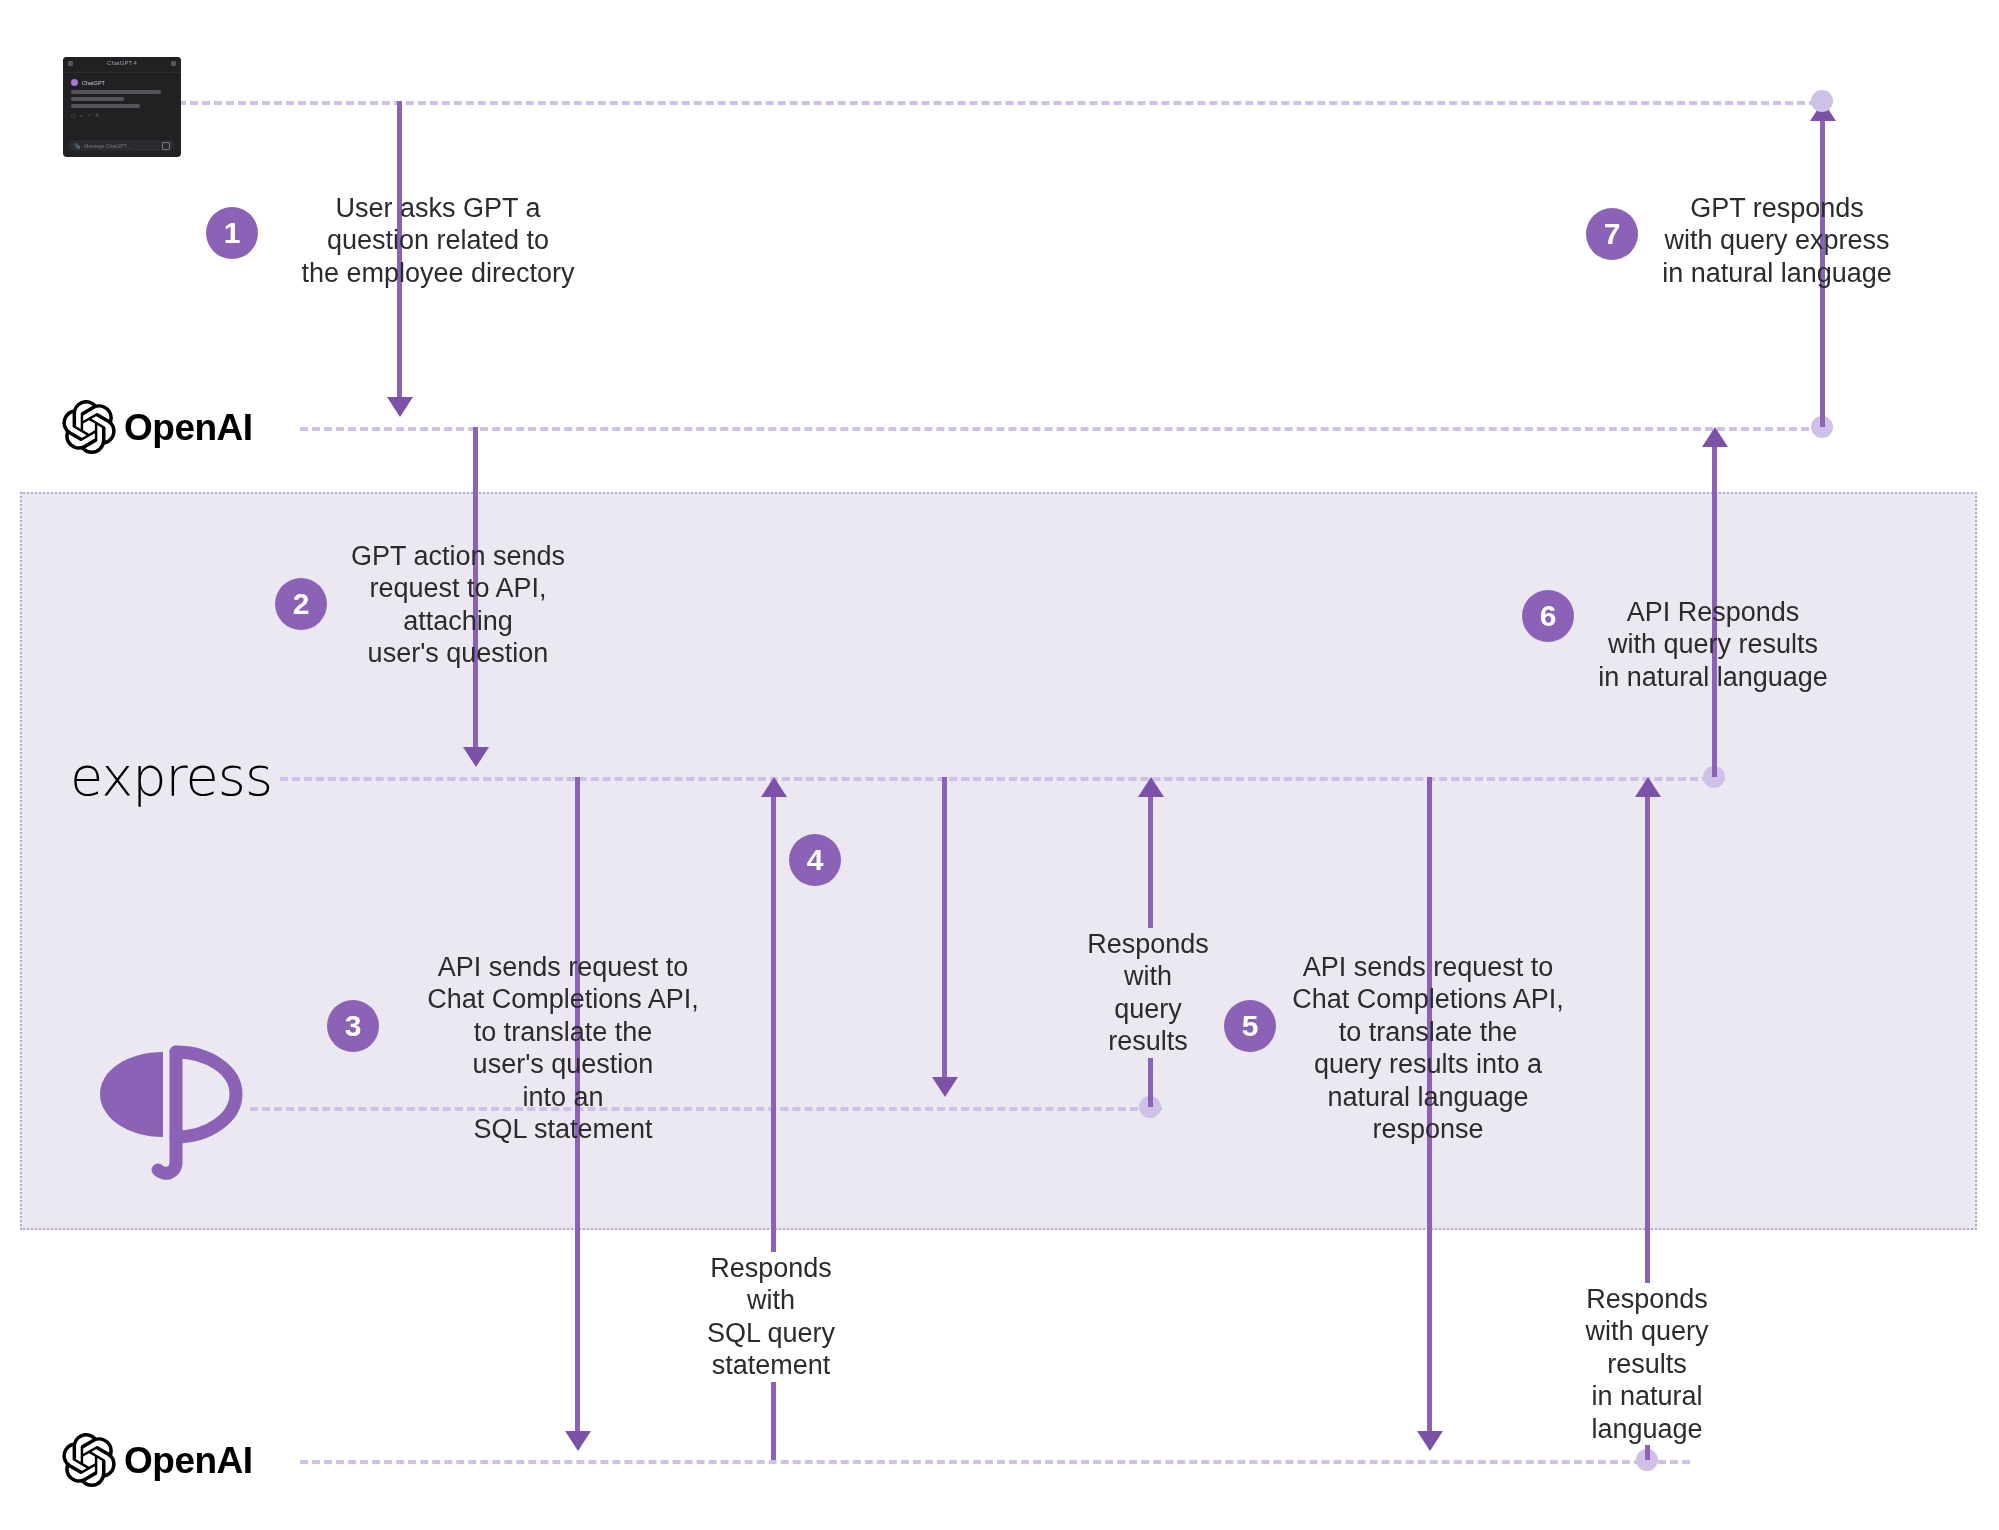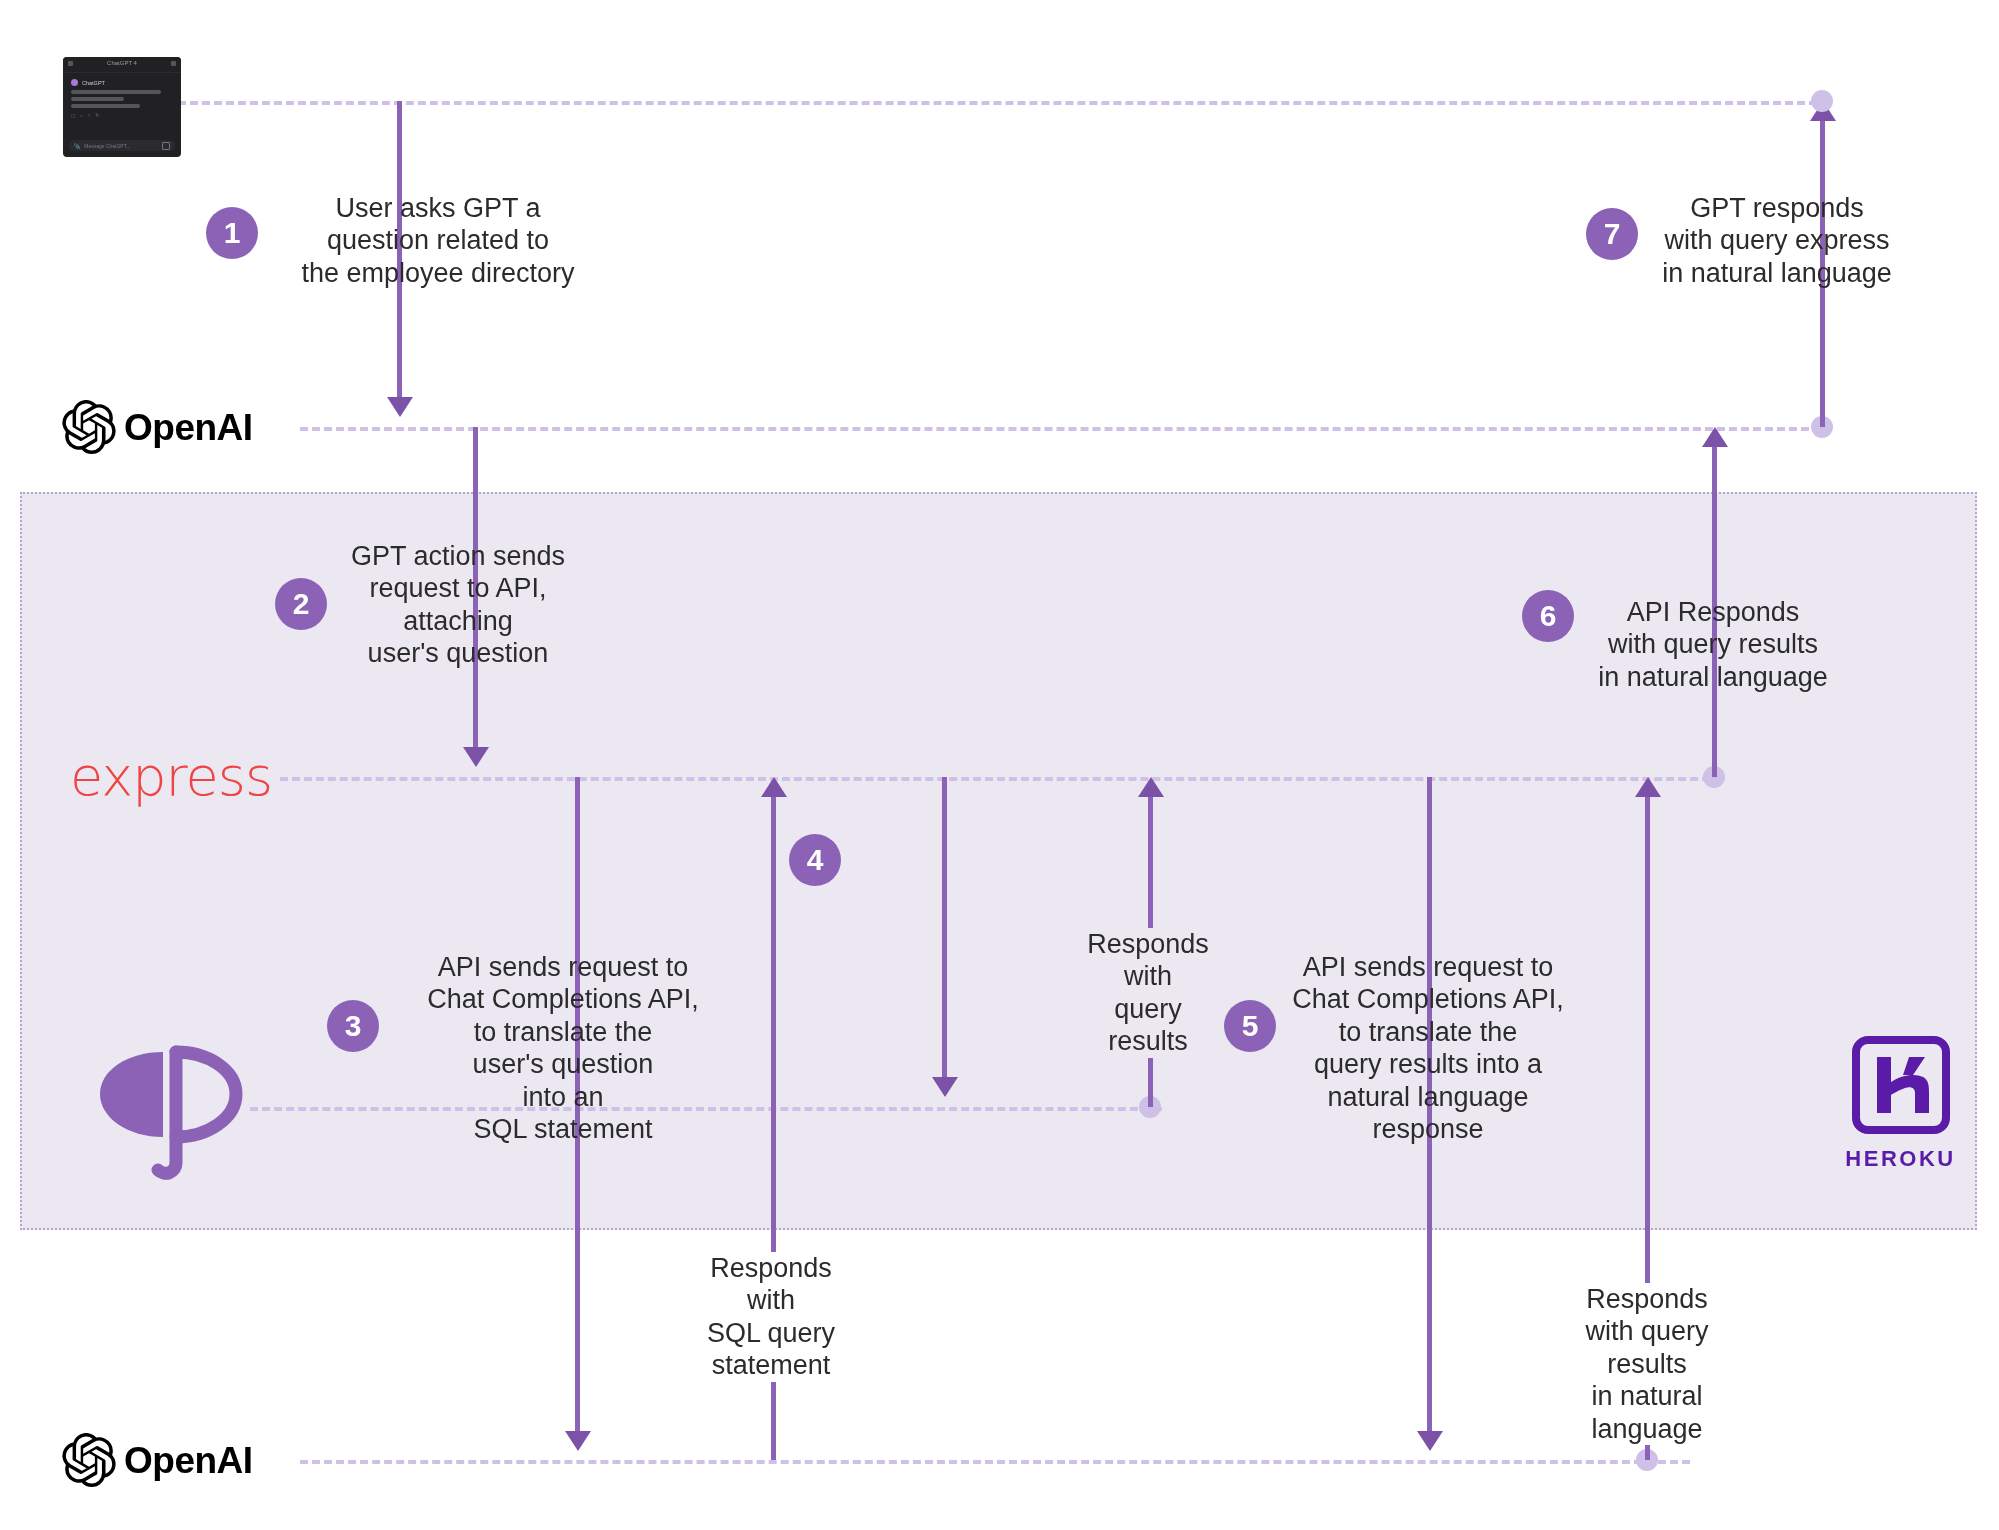"express" .express-mark { color: #ef4444 -> #000000 }
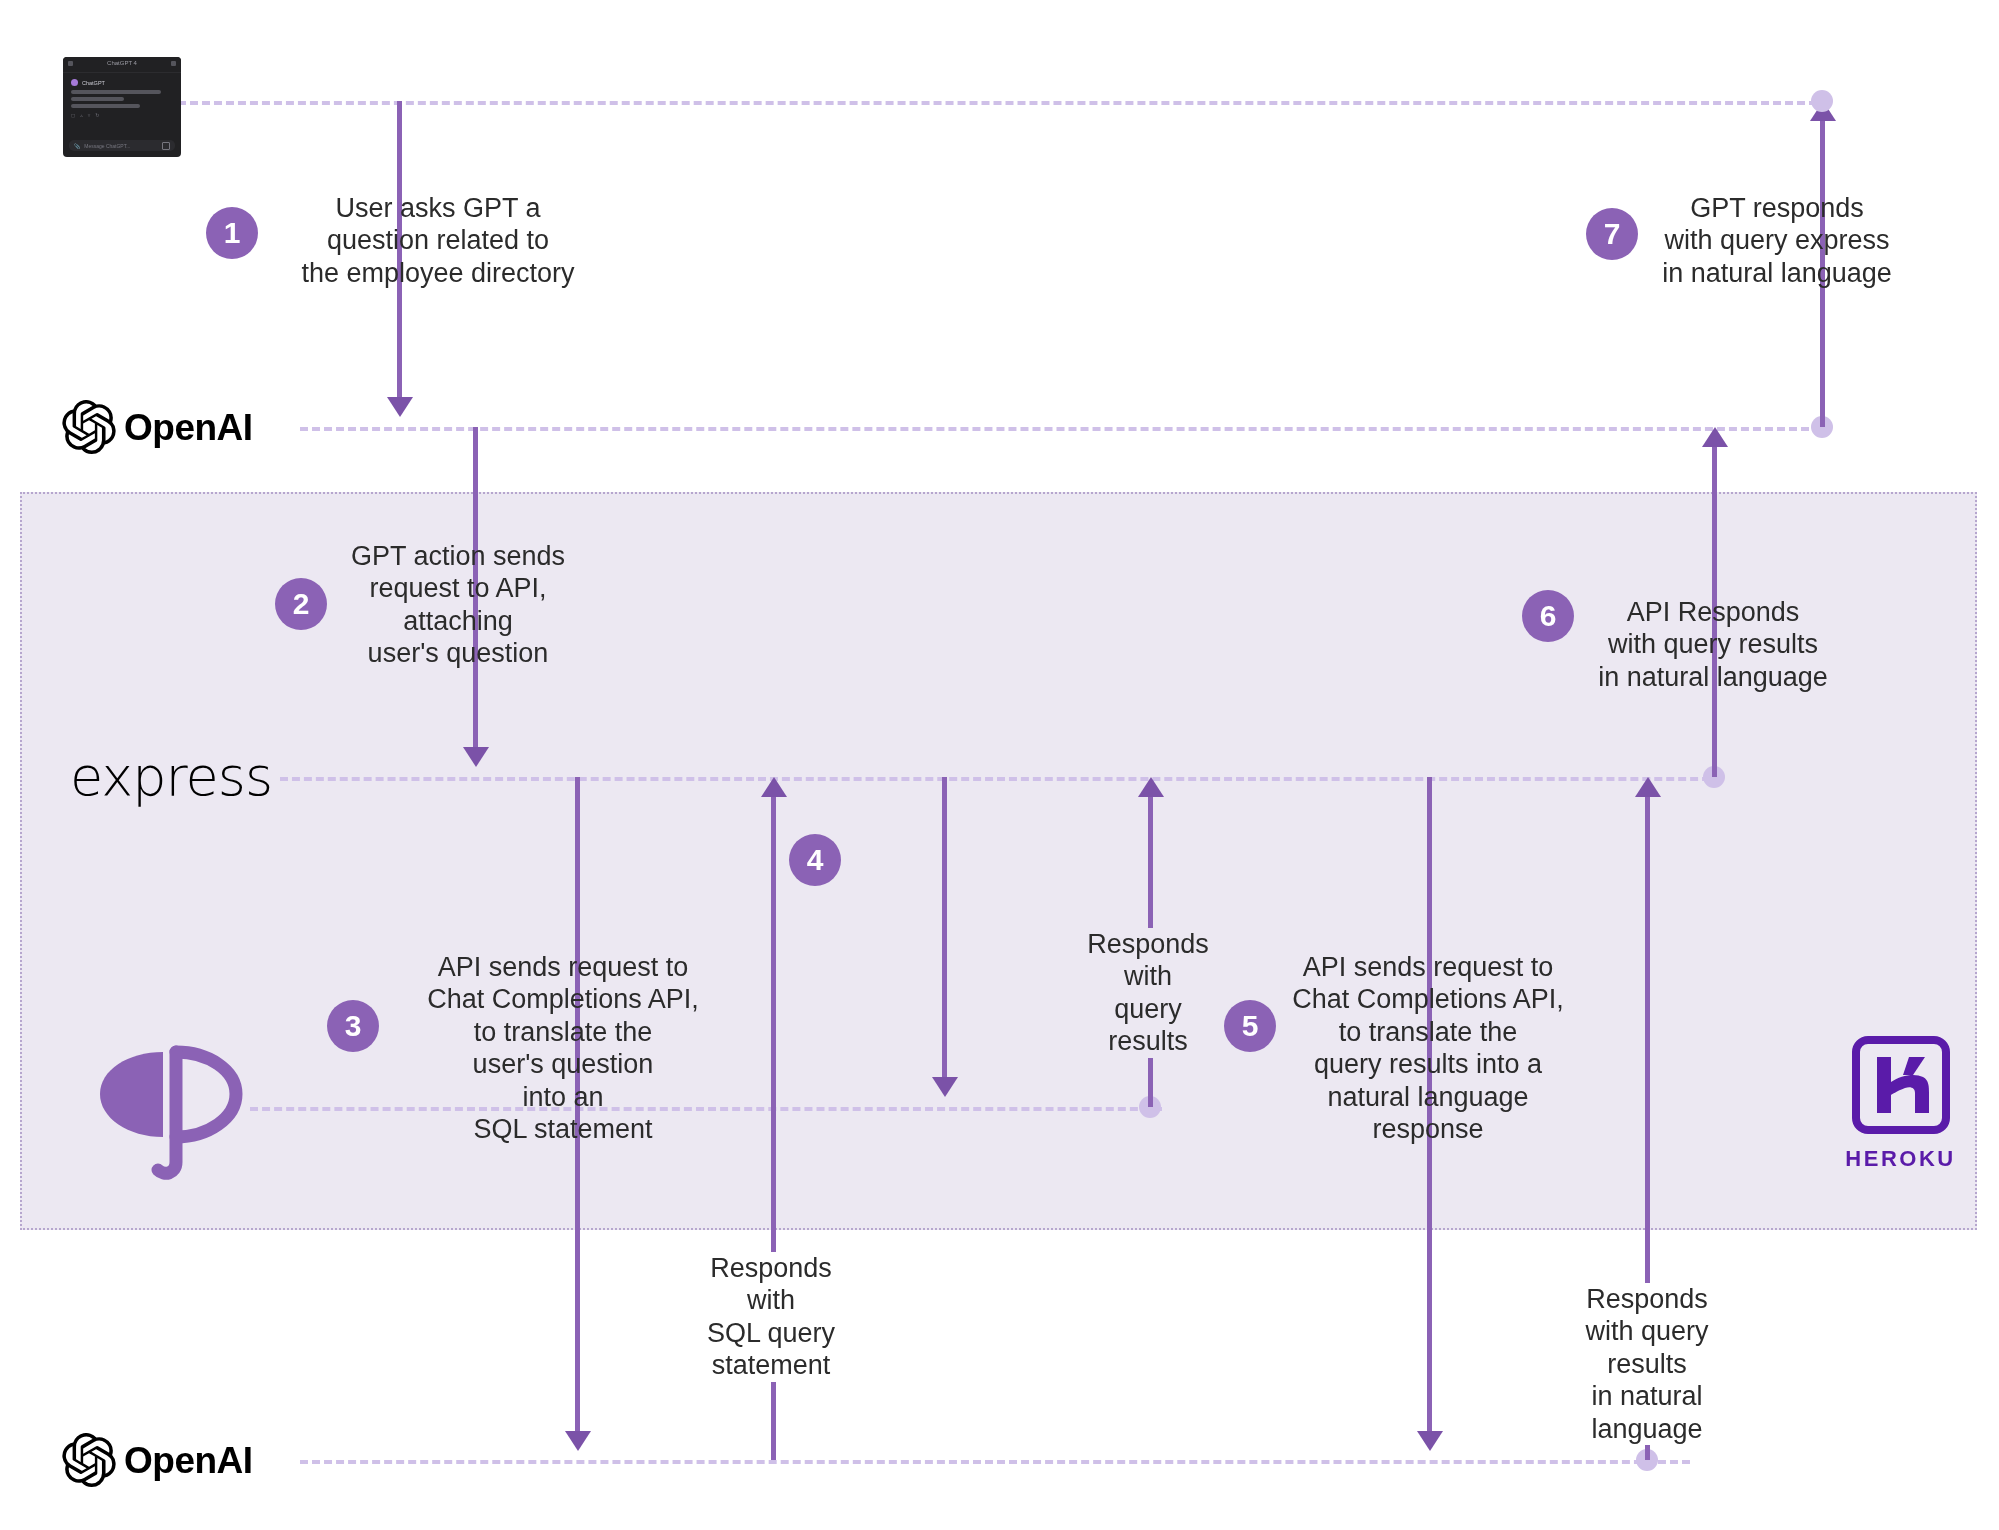"HEROKU" div.heroku-logo { html: <div> <svg> <rect></rect> <path></path> <path></path> <path></path> </svg> <div>HEROKU</div> </div> -> none }
